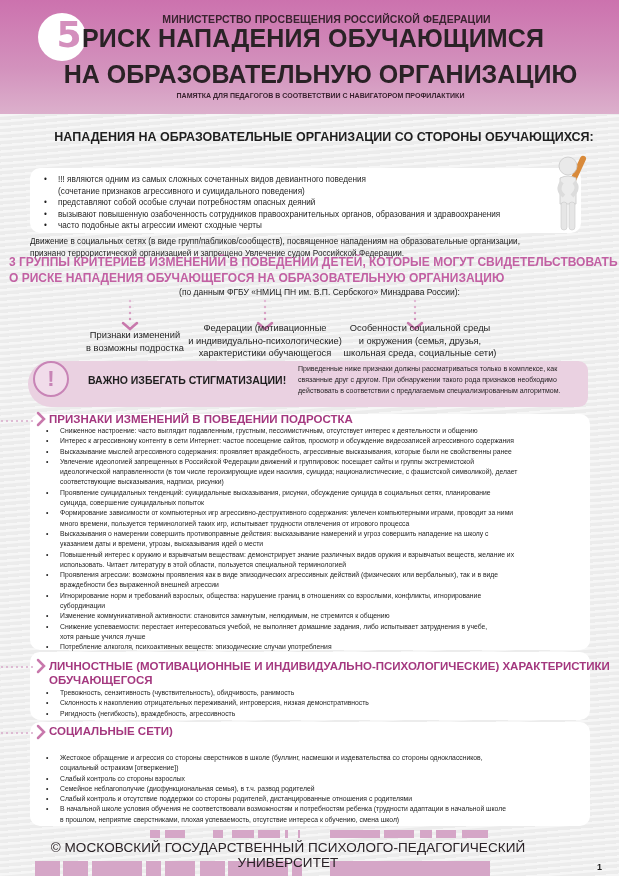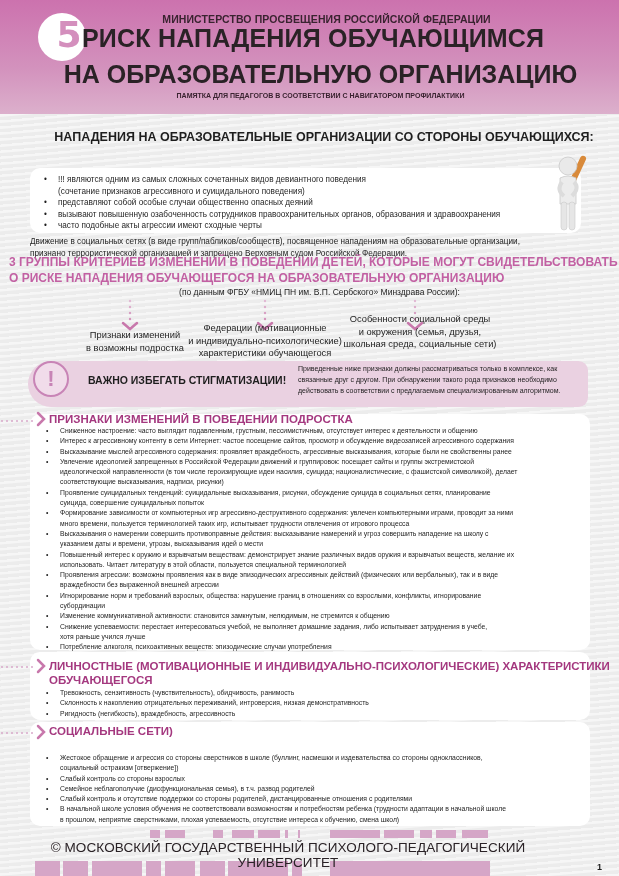"представляют собой особые случаи" span { text: общественно -> потребностям }
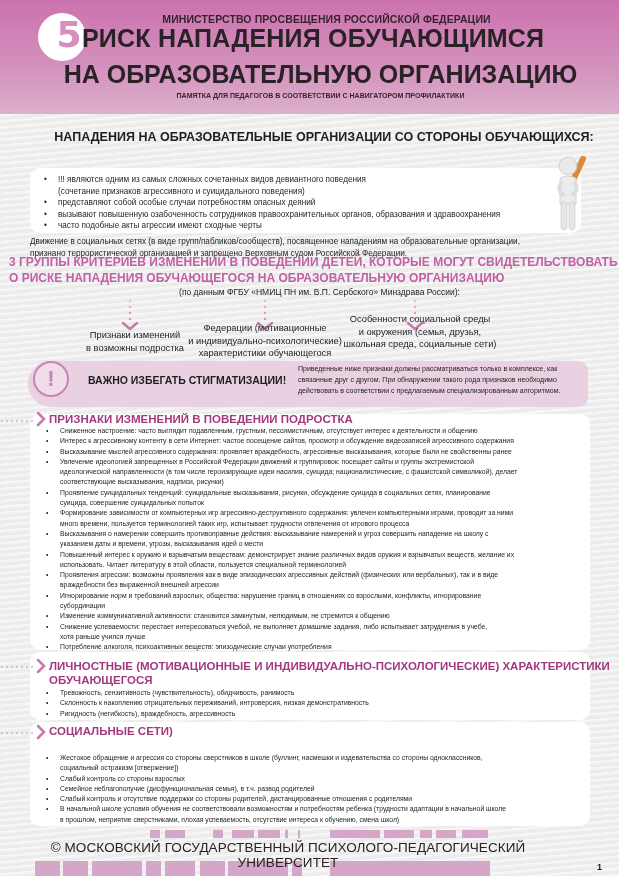"признано террористической организацией и" div { text: Верховным -> Увлечение }
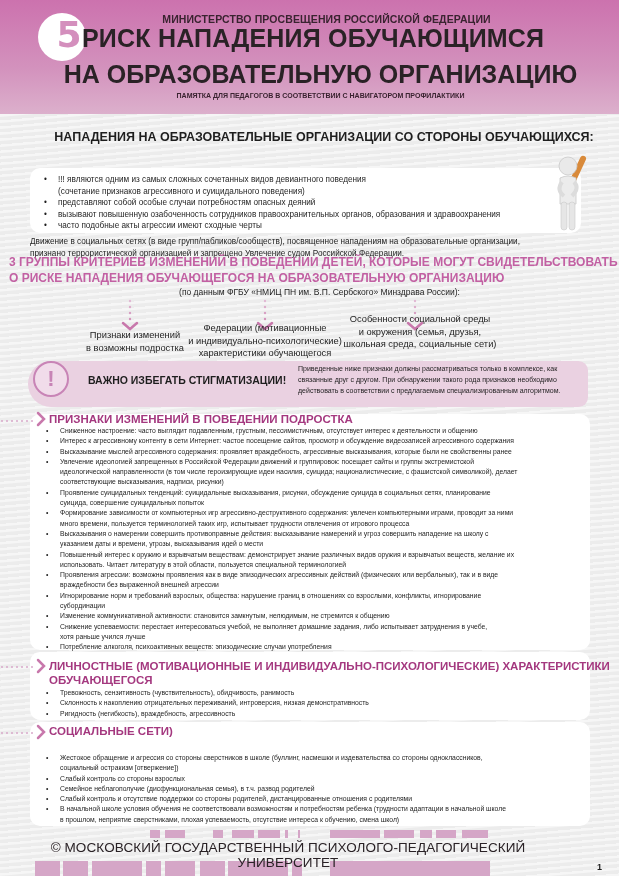"Особенности социальной среды" div.group-label { top: 313px -> 322px }
